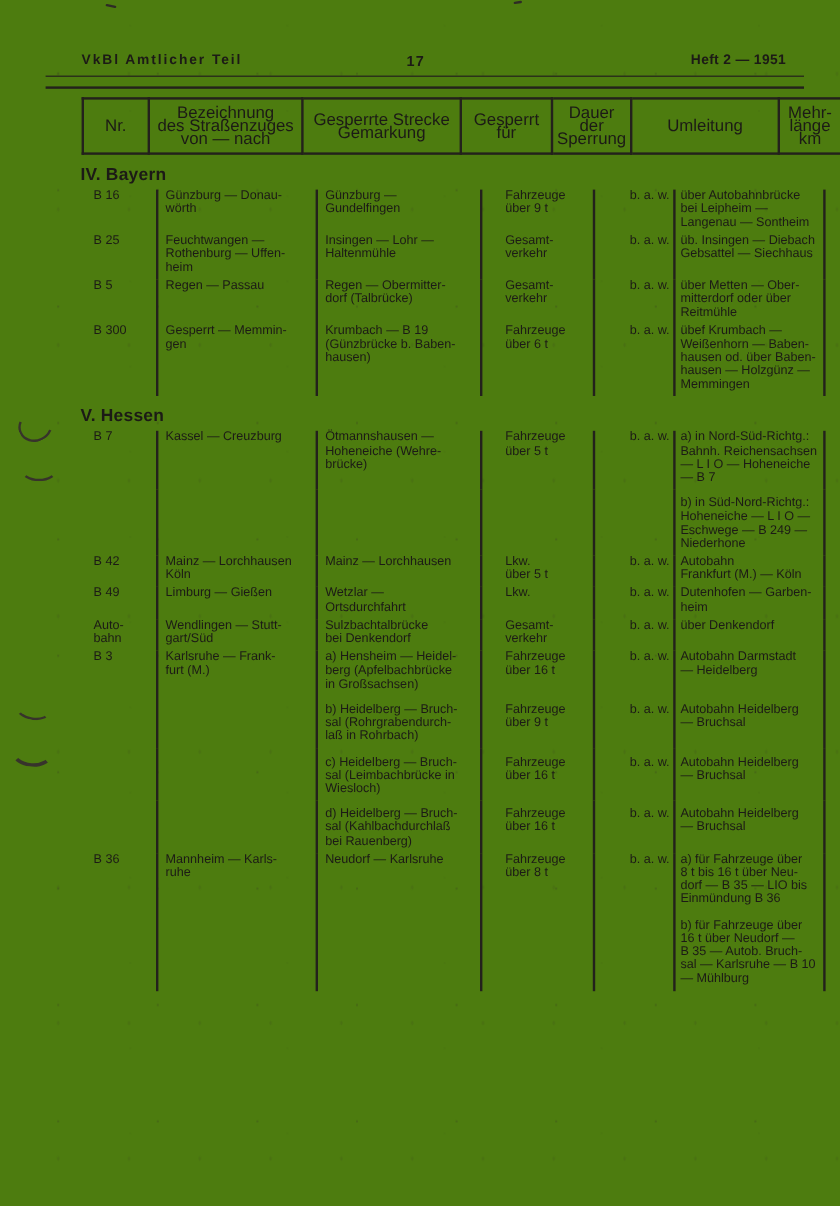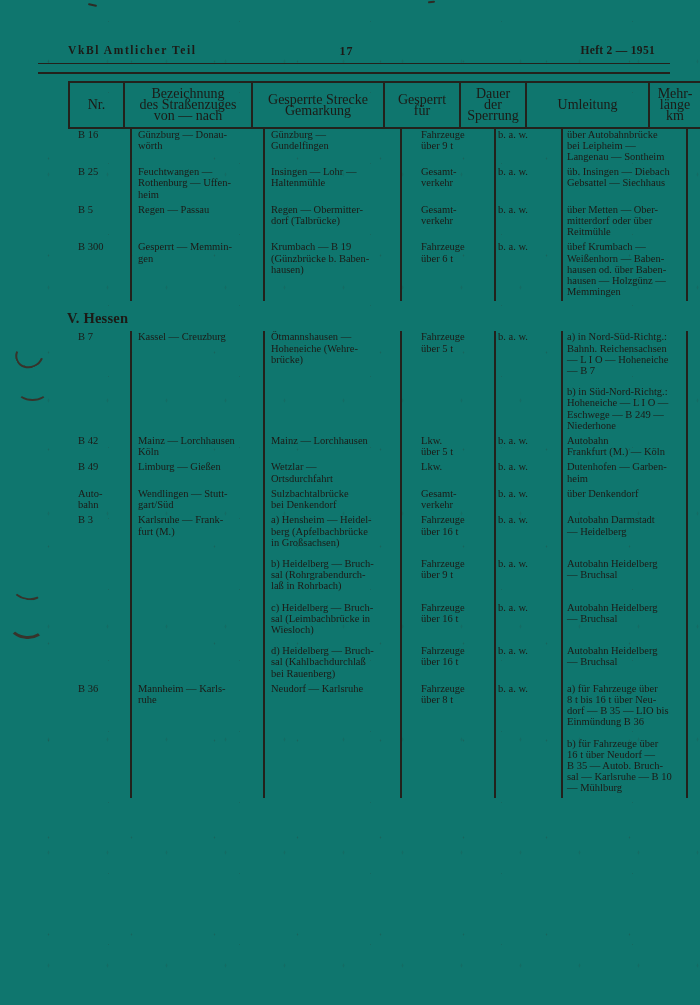"VkBl Amtlicher Teil" .page { background: #0f766e -> #4d7c0f; font-family: Liberation Serif, serif -> Liberation Sans, sans-serif }
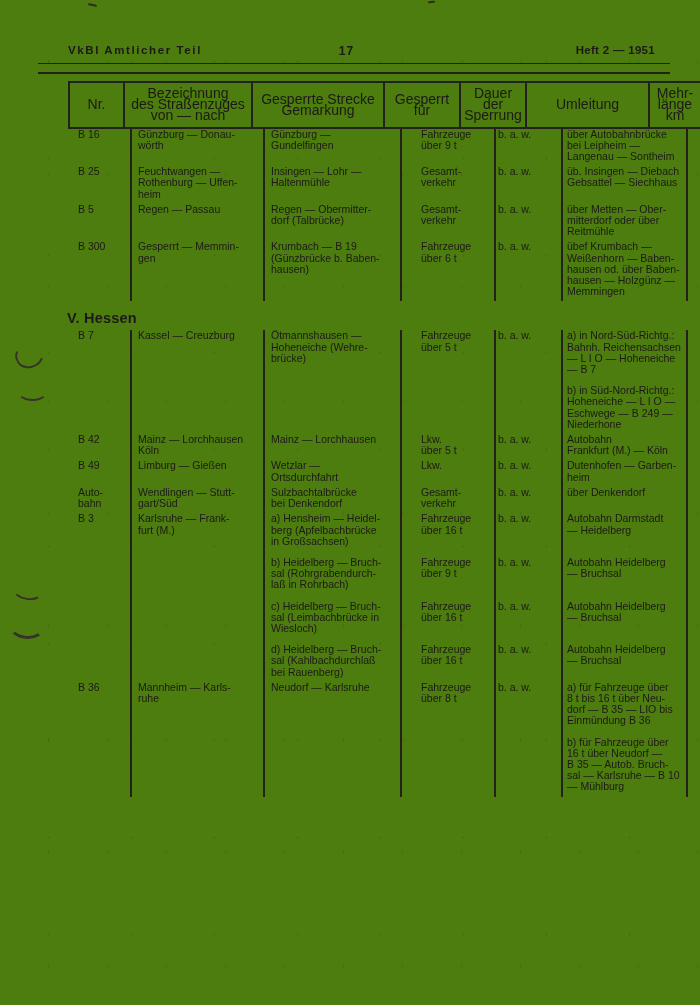"IV. Bayern" div.section-title { html: none -> <div>IV. Bayern</div> }
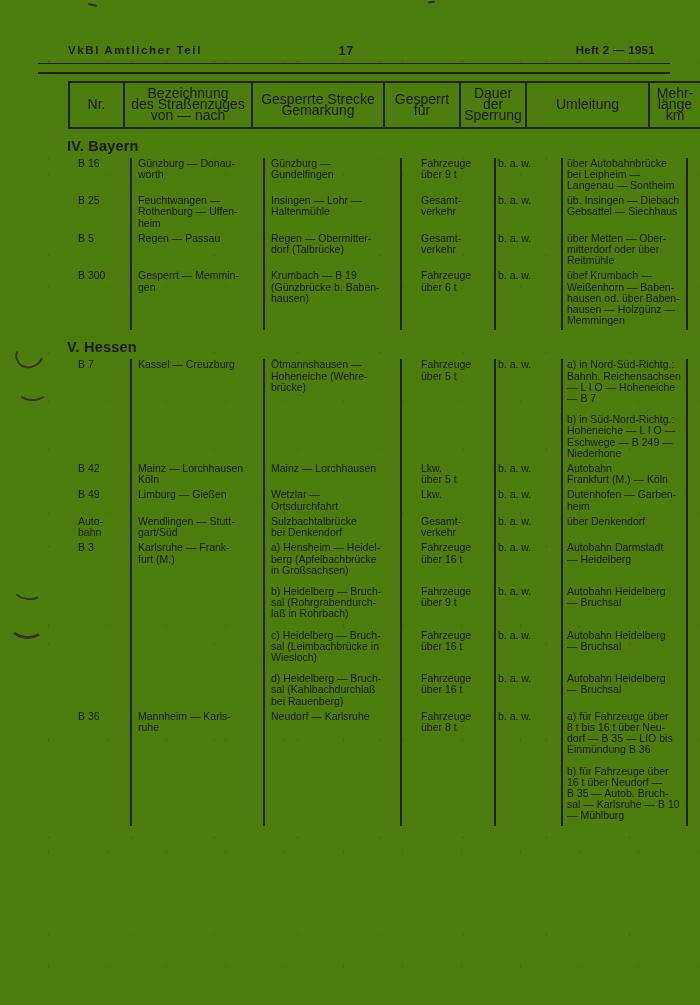"b. a. w." table.body td.c-dauer { text-align: left -> right }
